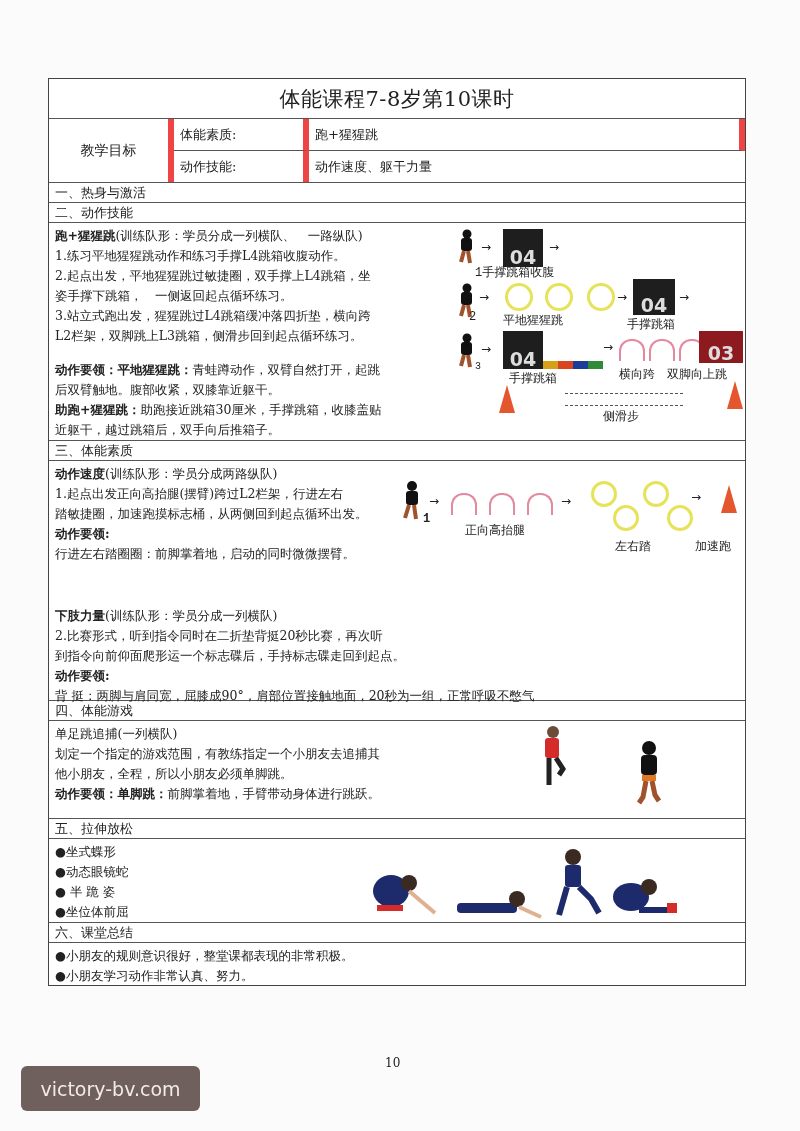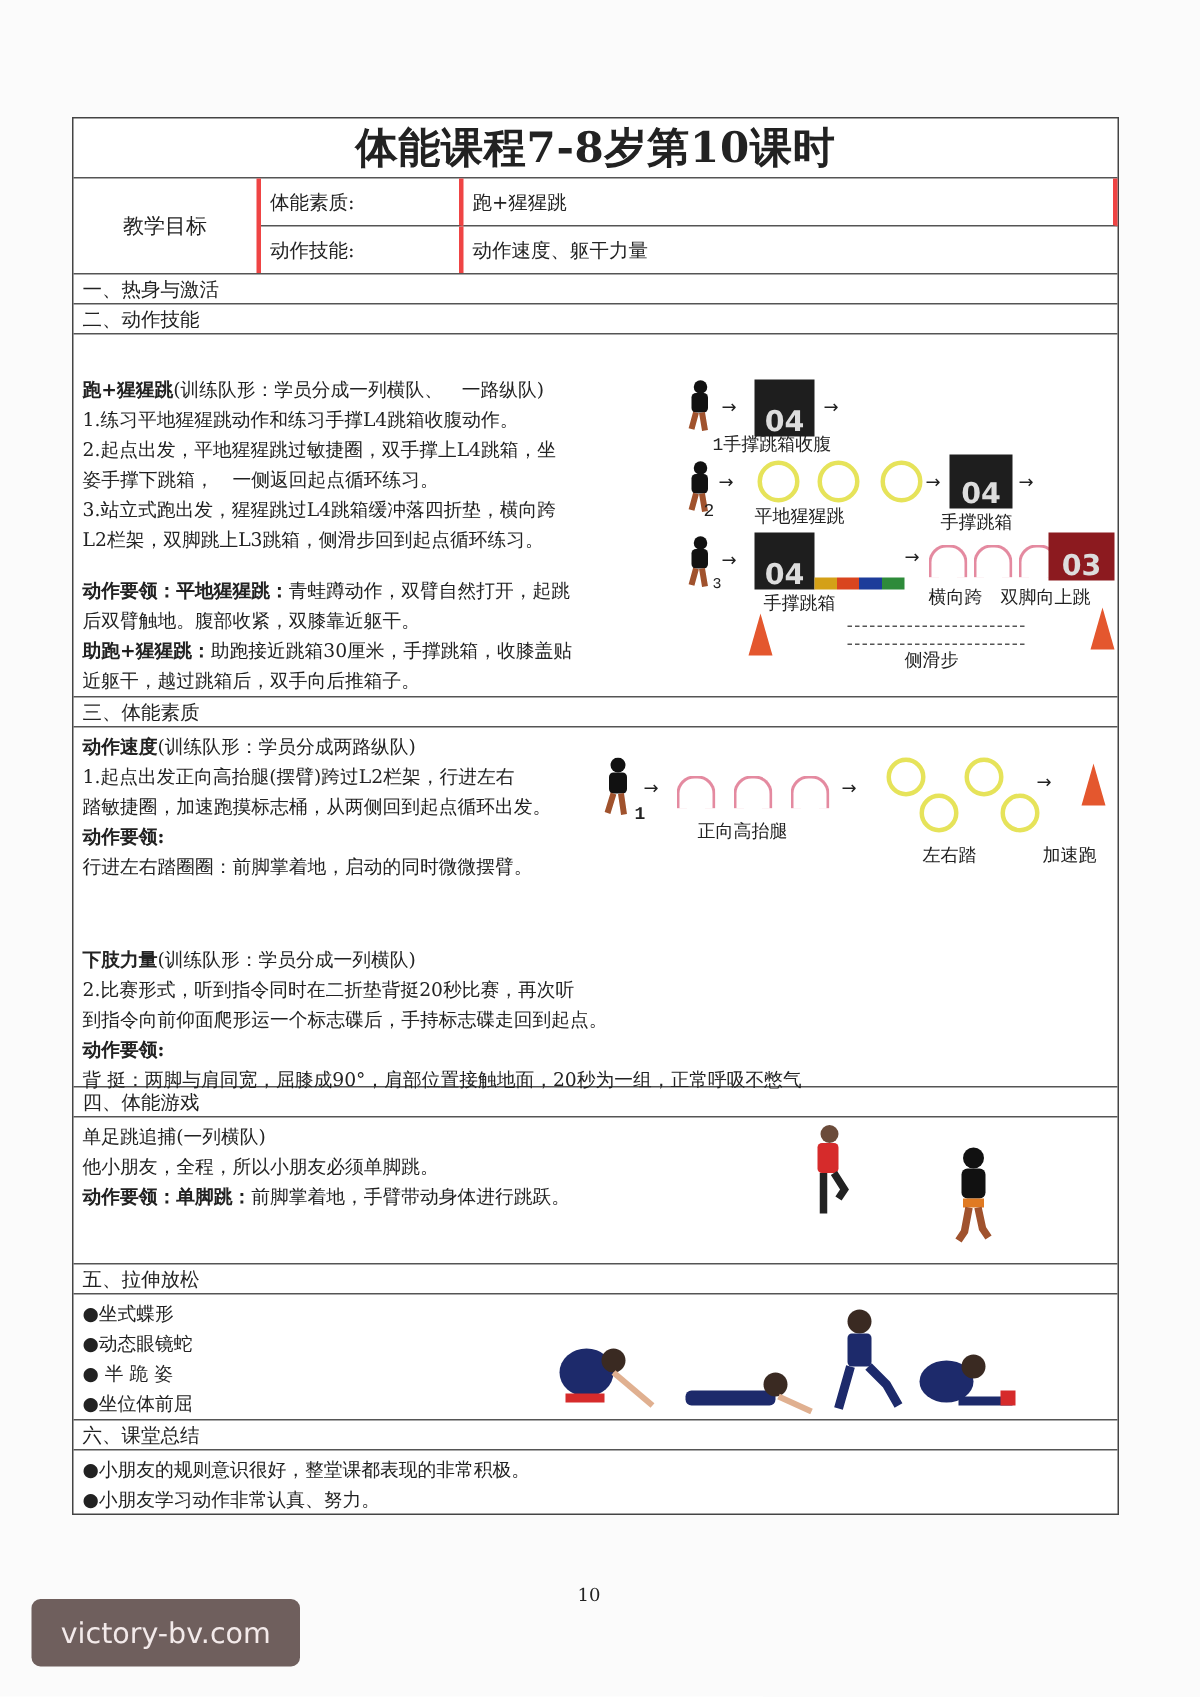"体能课程7-8岁第10课时" .title { font-size: 28px -> 21px; font-weight: bold -> normal }
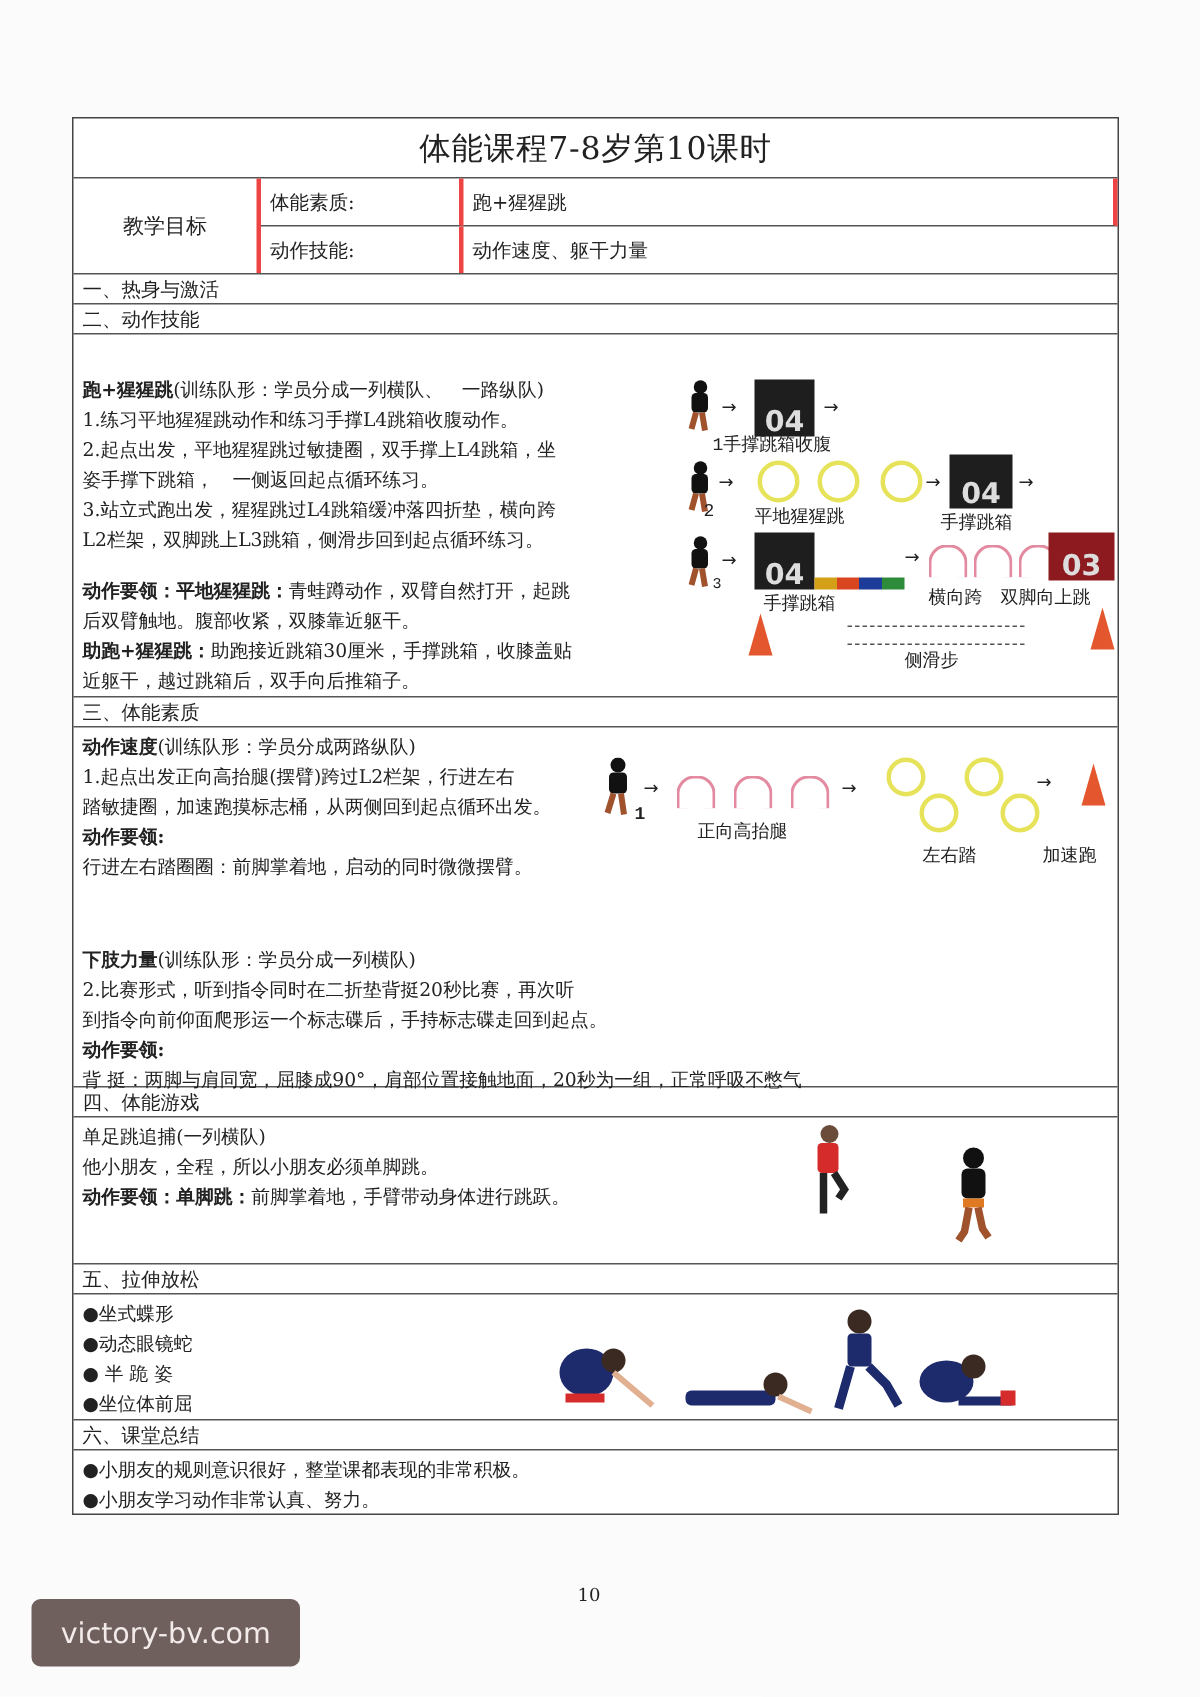"体能素质:" .goal .c { border-right: 3px solid #ef4444 -> 6px solid #ef4444 }
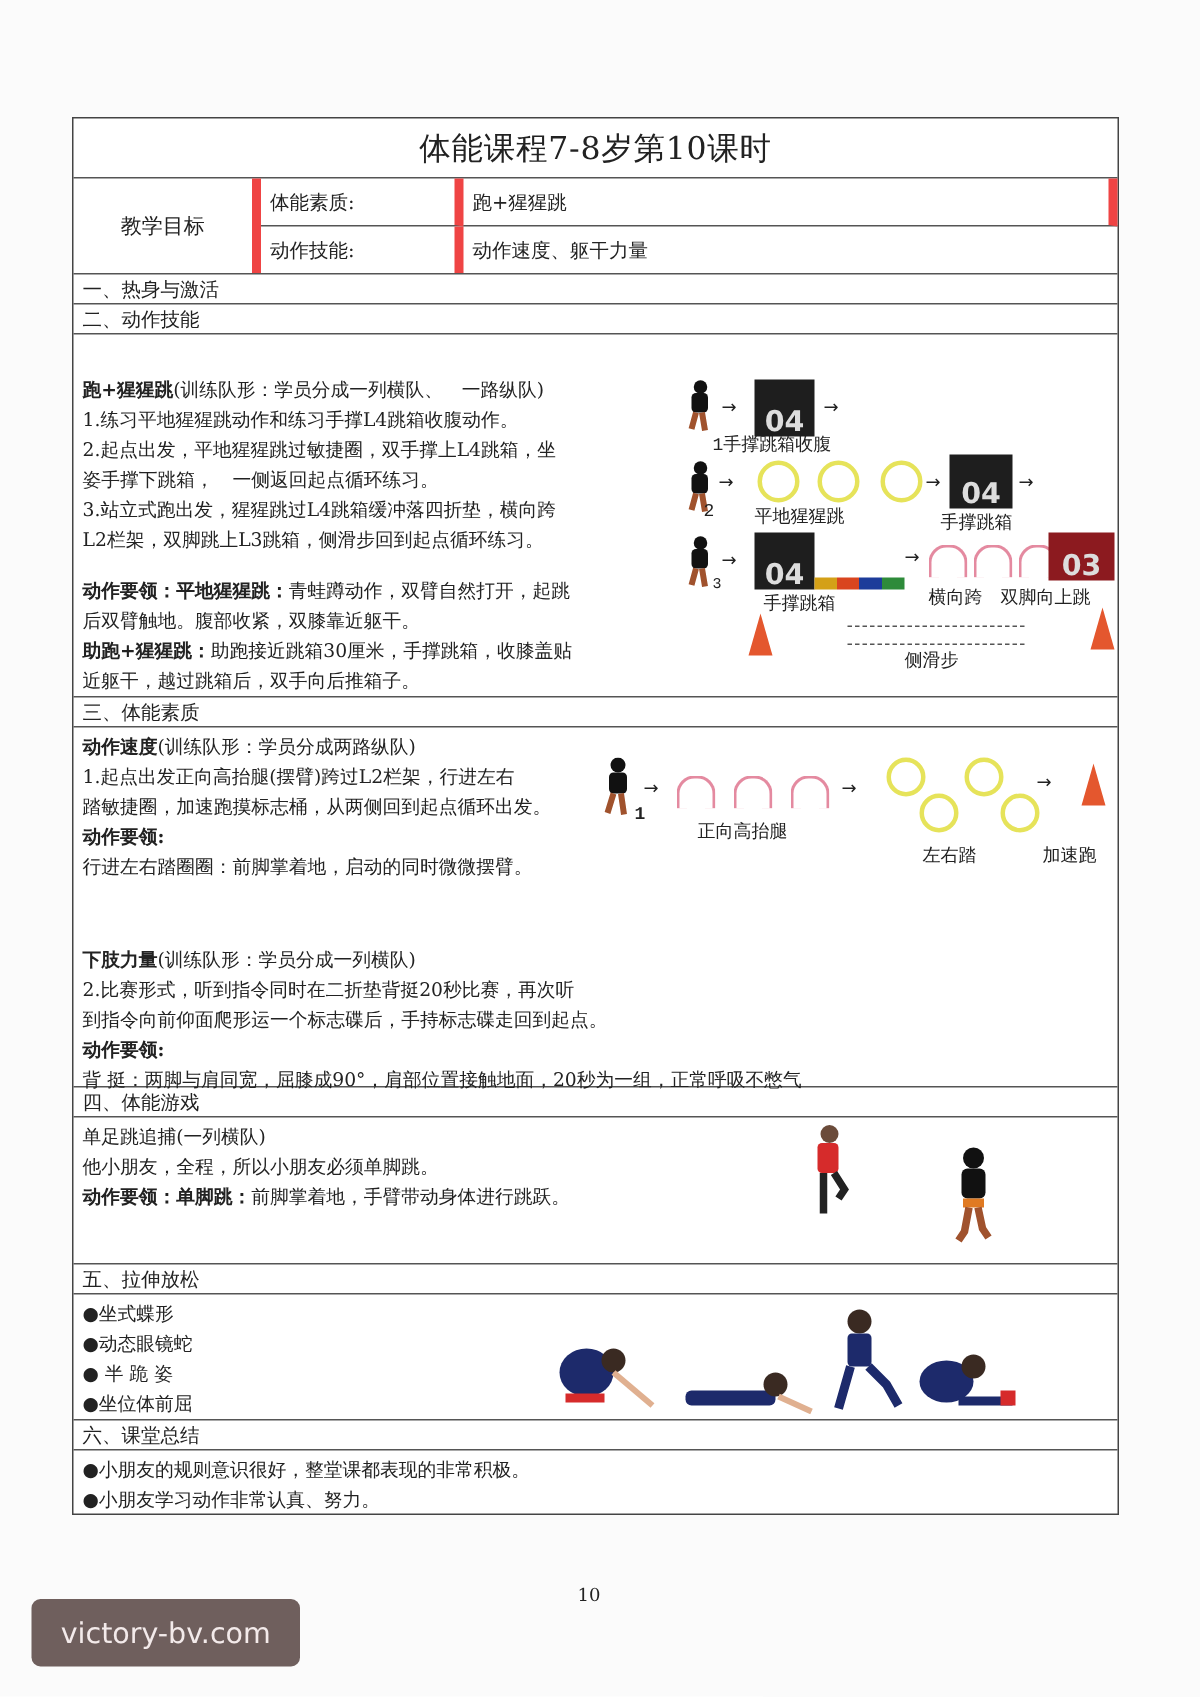"跑+猩猩跳(训练队形：学员分成一列横队、 一路纵队)" div.row { margin-top: 24px -> none }
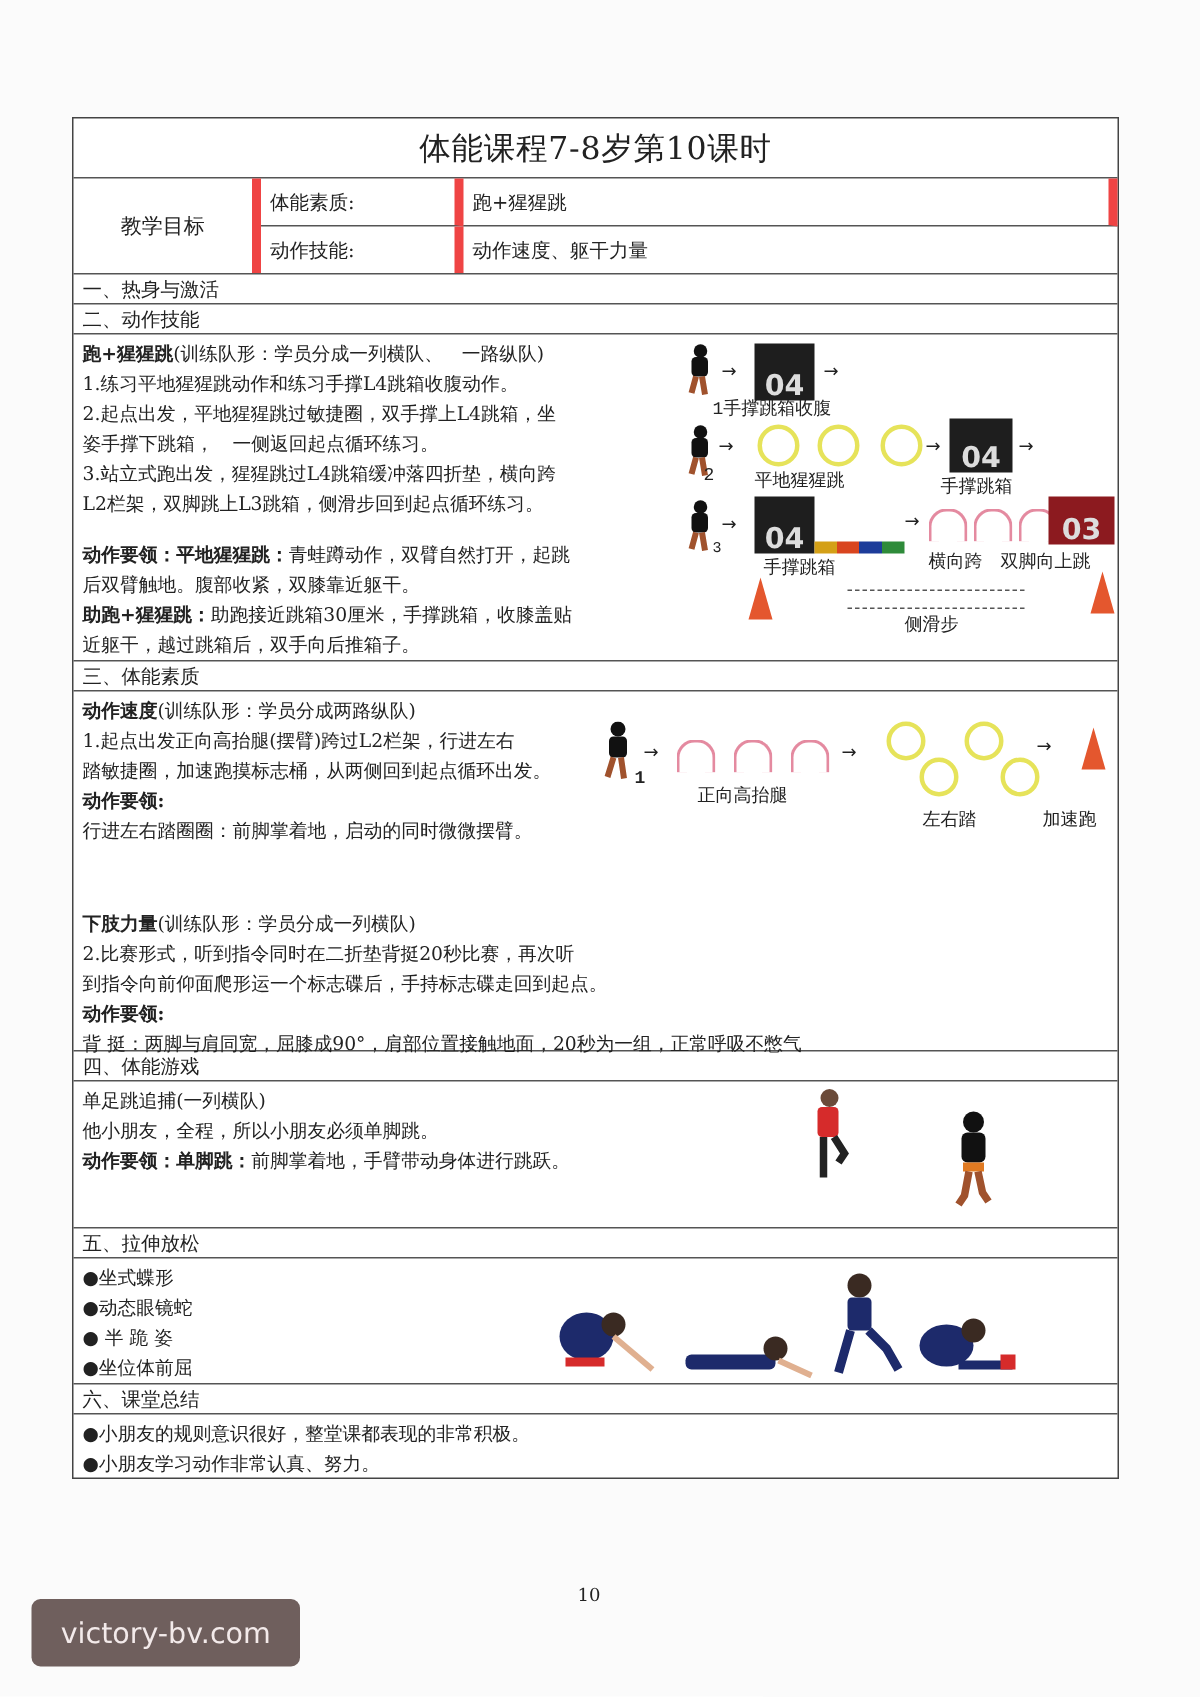"划定一个指定的游戏范围，有教练指定一个小朋友去追捕其" div { html: none -> <div>划定一个指定的游戏范围，有教练指定一个小朋友去追捕其</div> }
